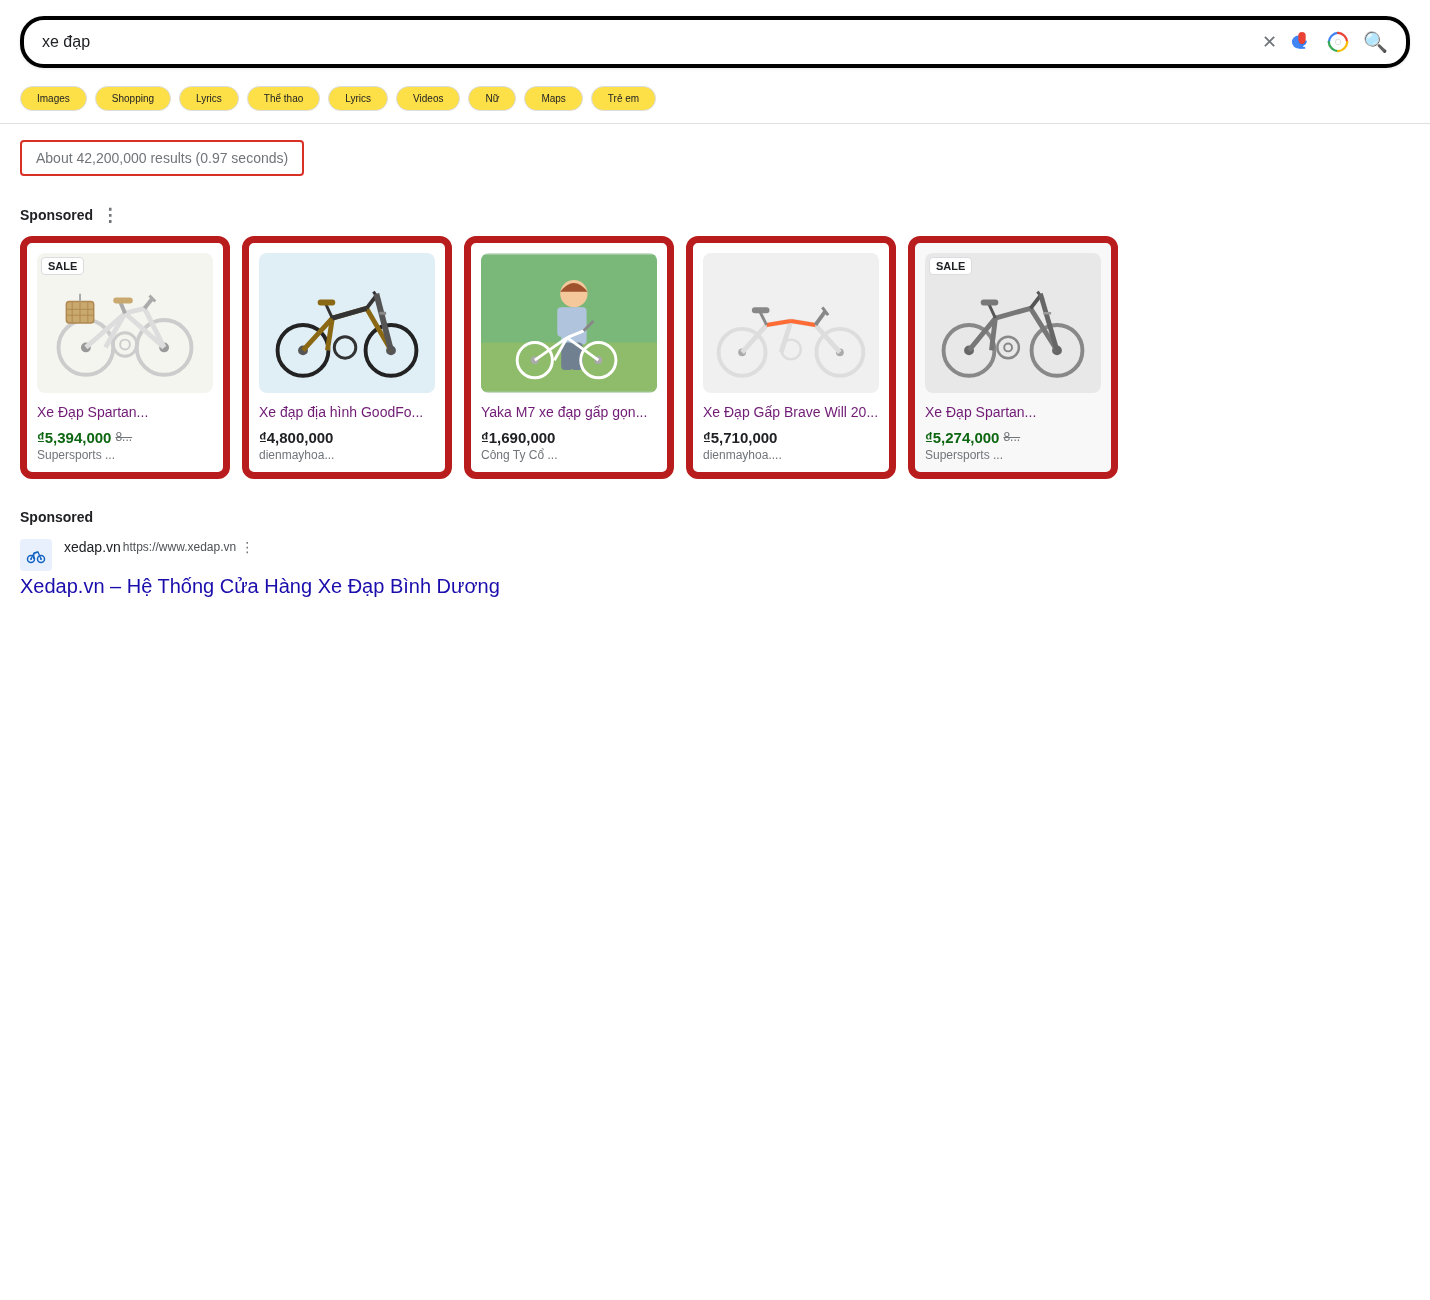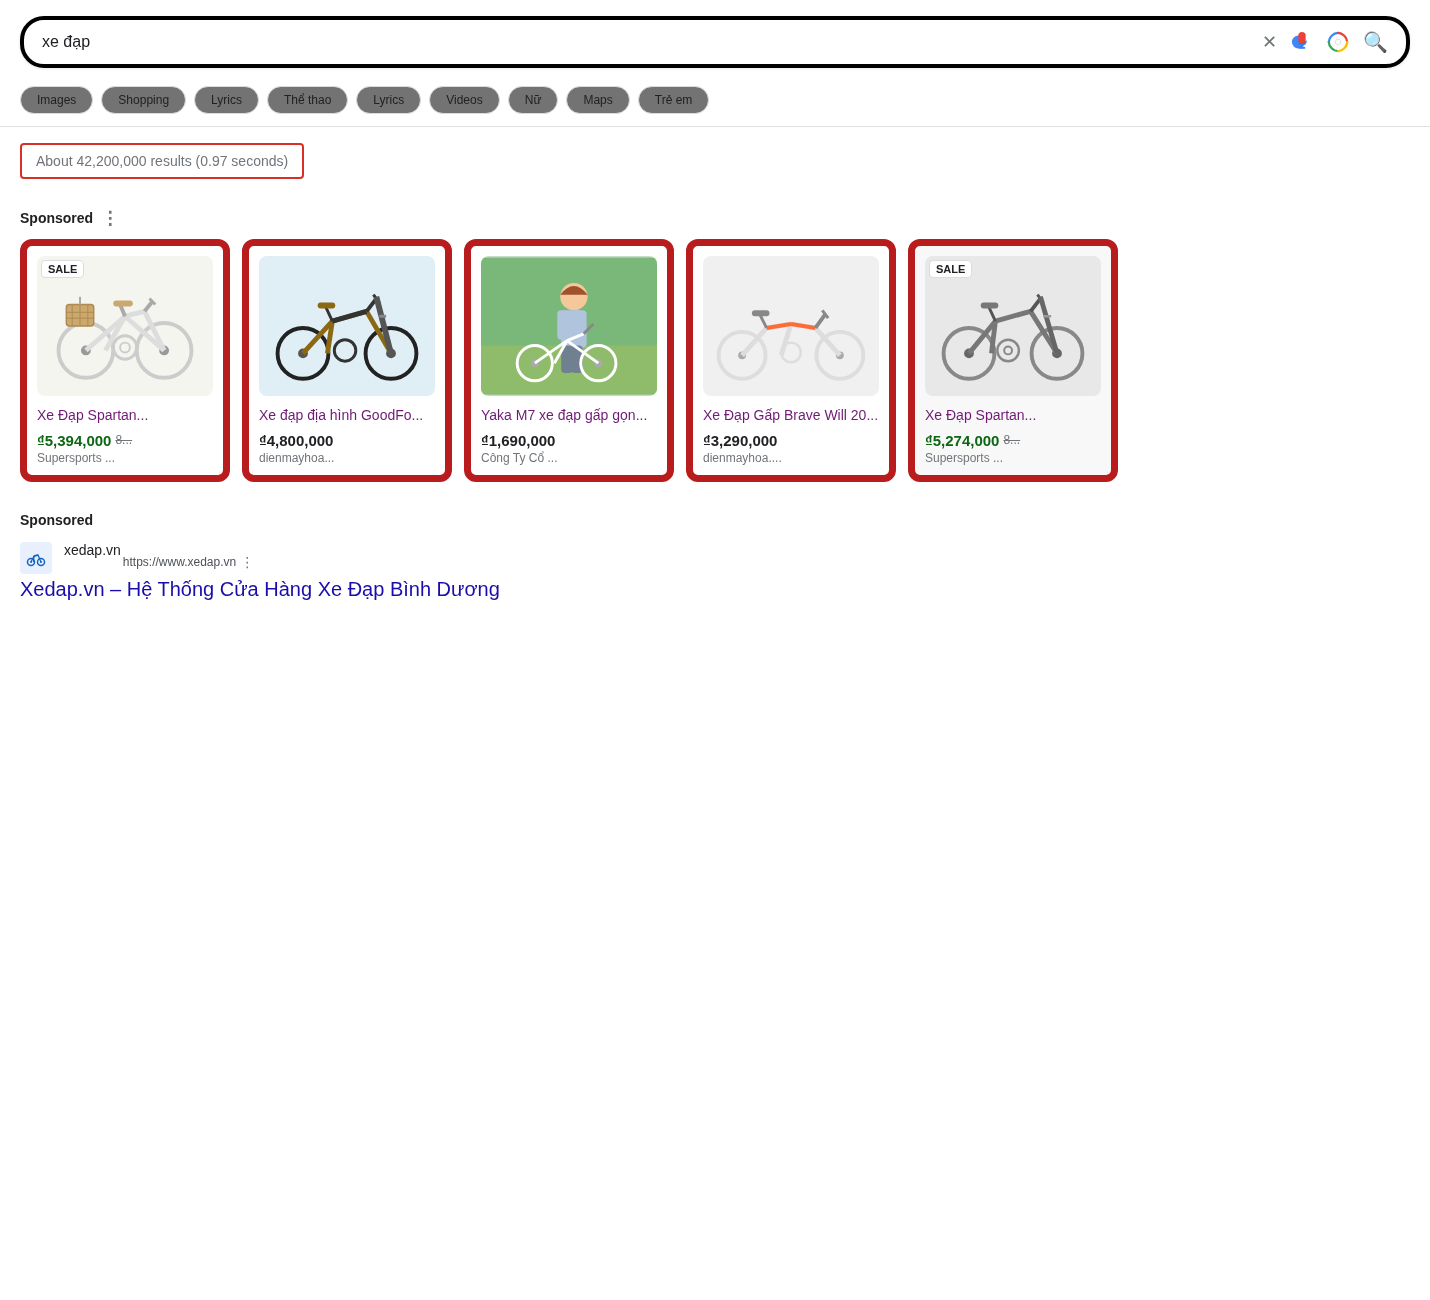"Images" .filter-tab { background: #737373 -> #fde047; font-size: 12px -> 10px }
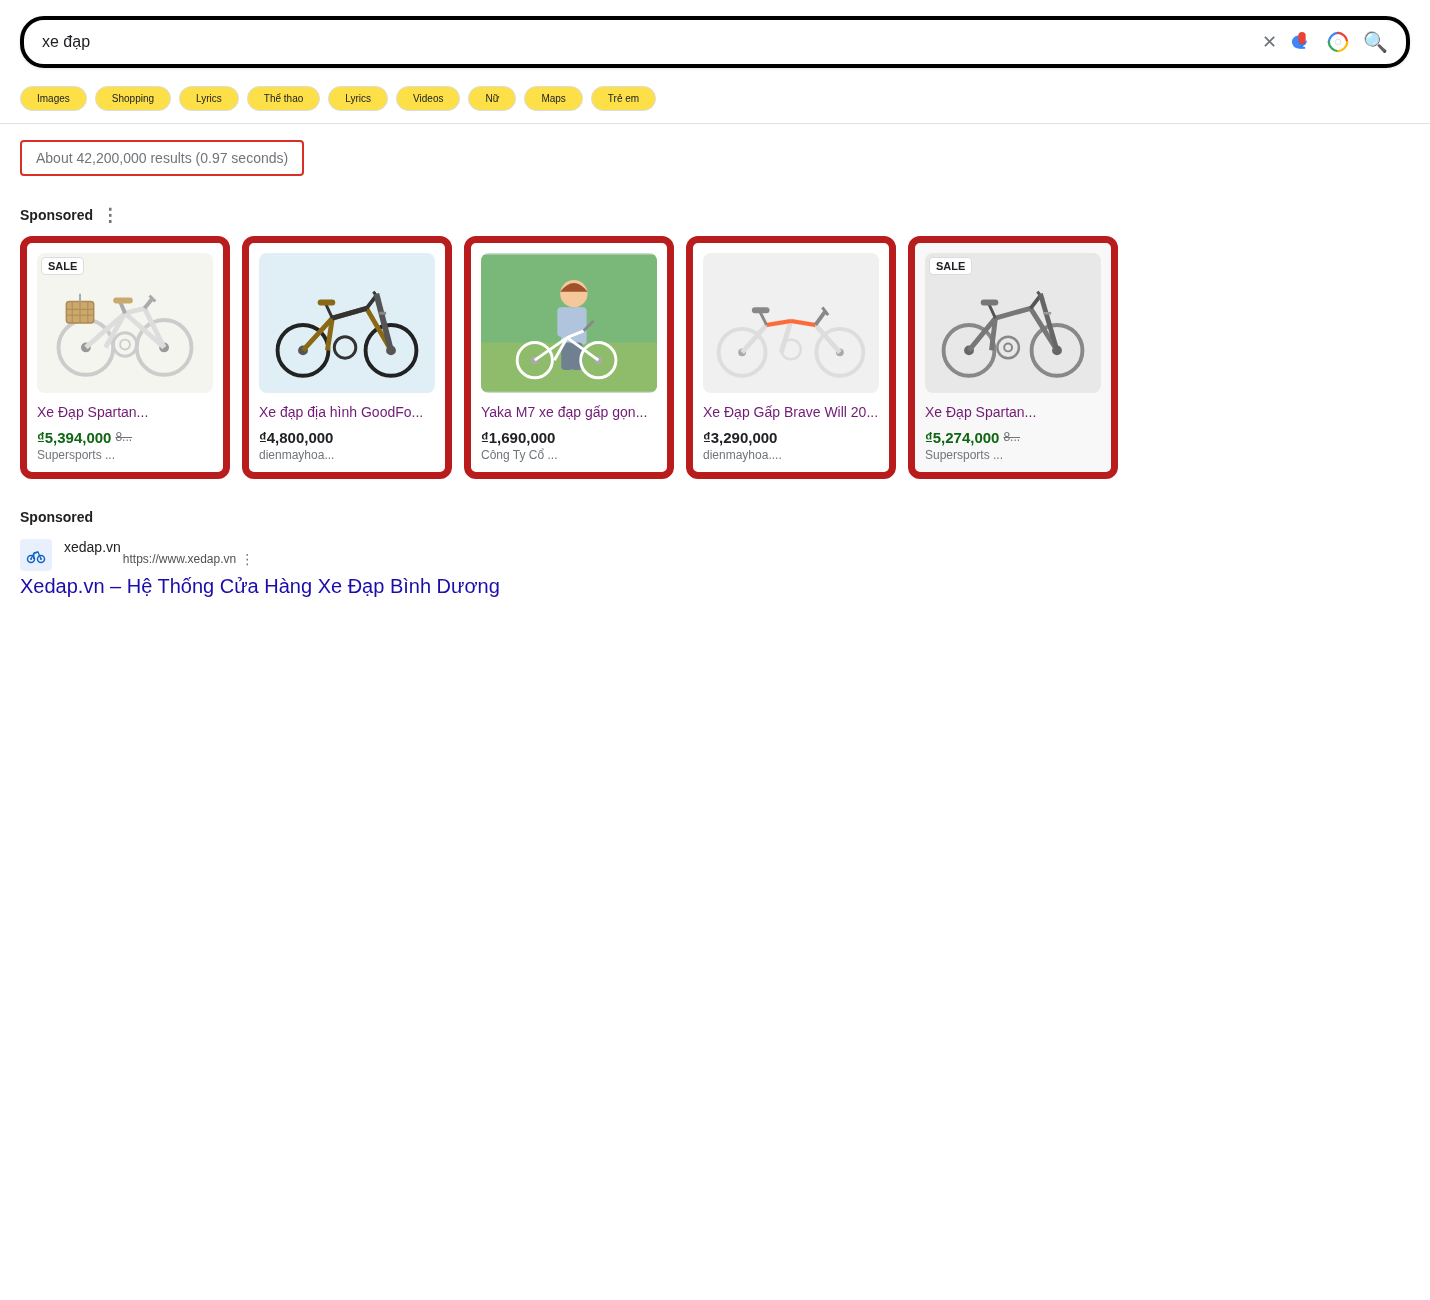"₫3,290,000" span { text: 3,290,000 -> 5,710,000 }
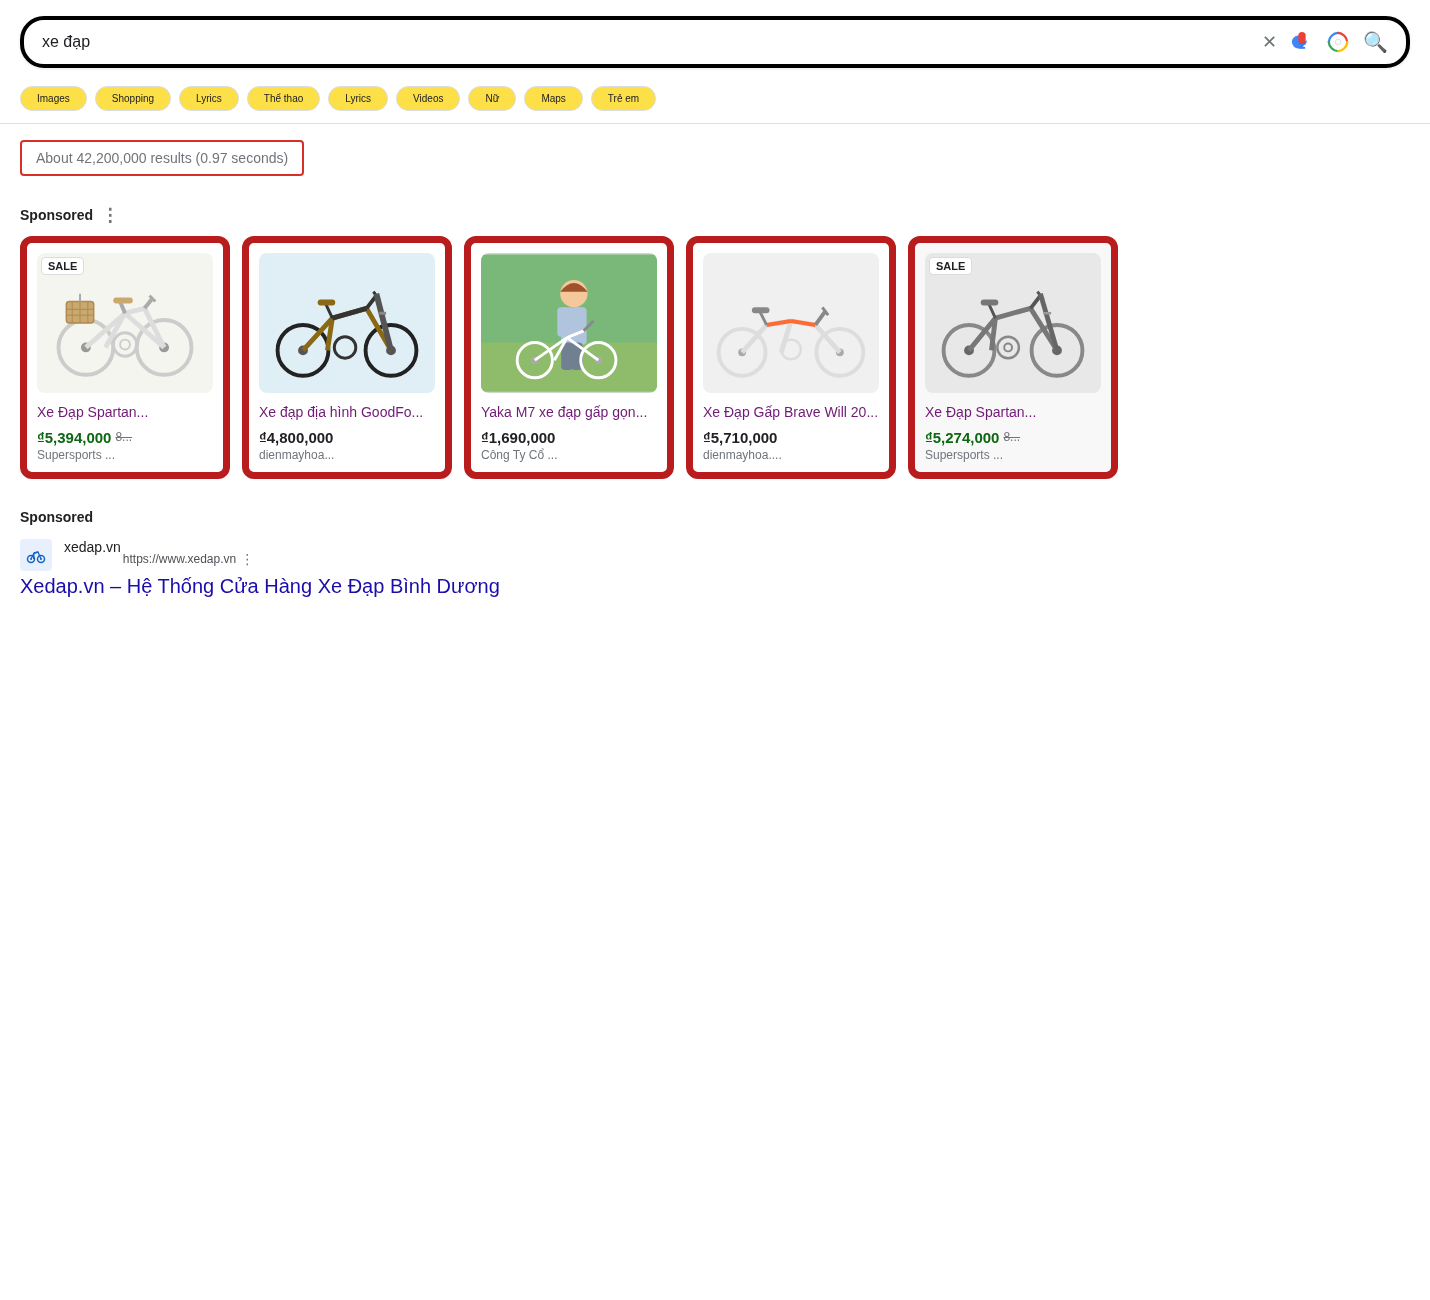"https://www.xedap.vn" div { margin-top: 12px -> none }
